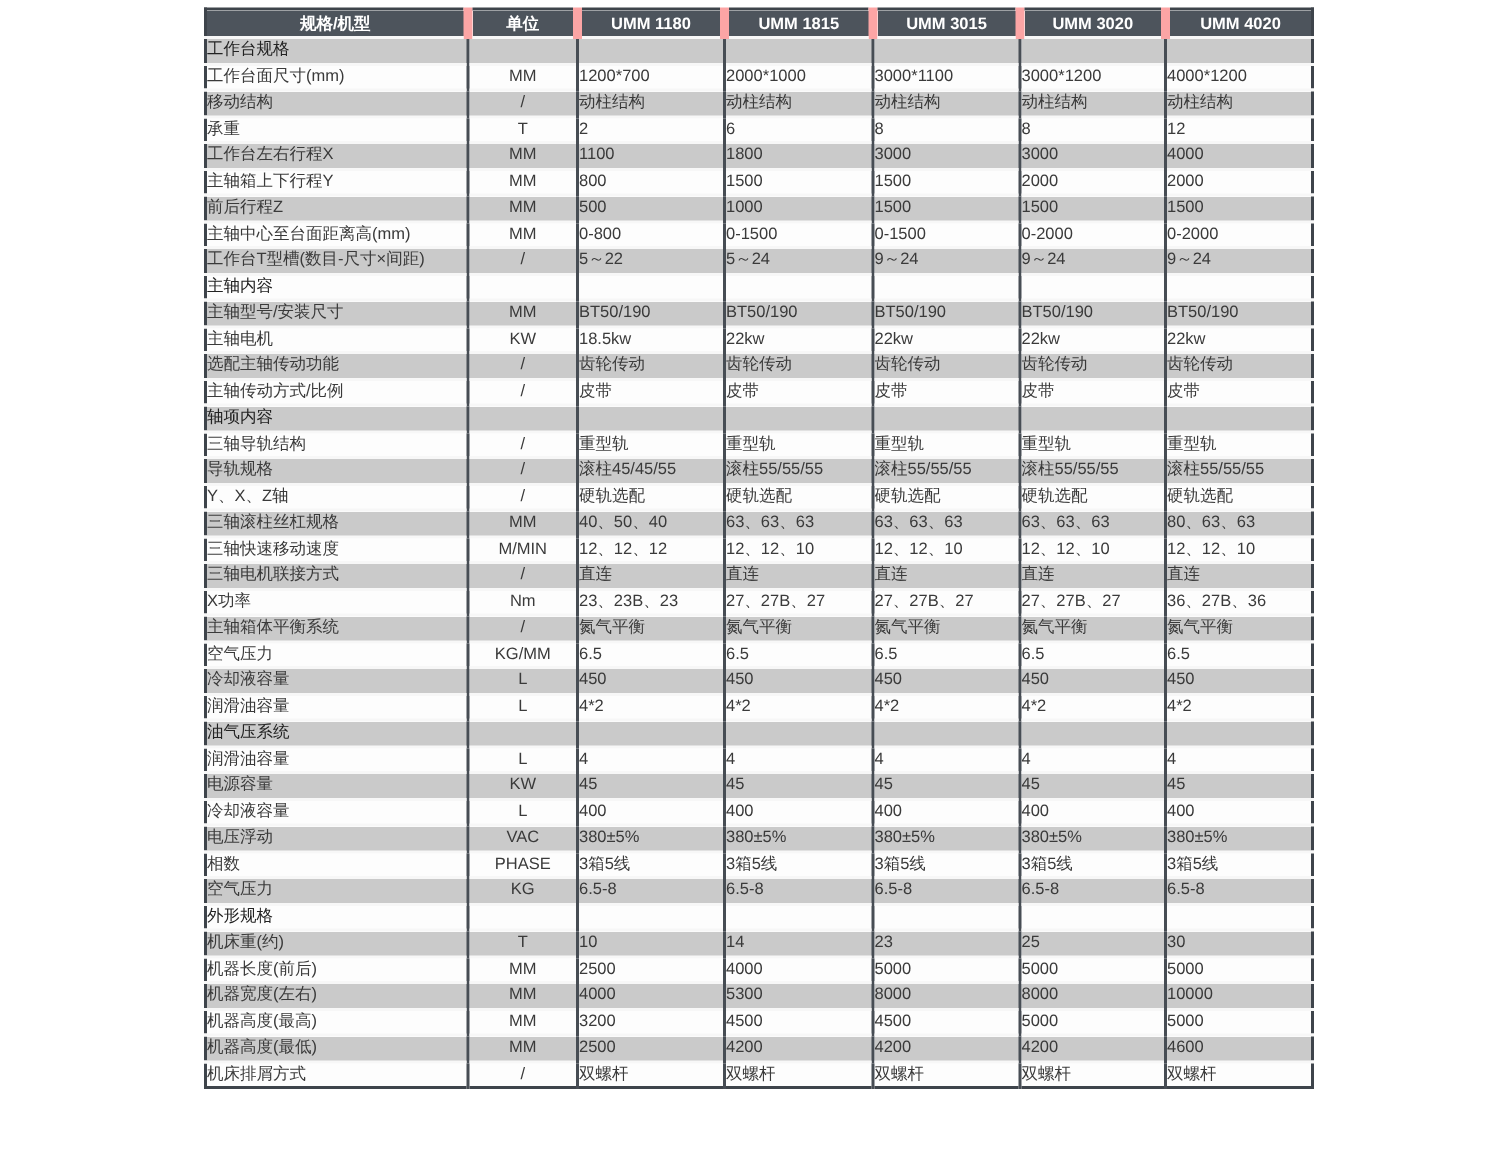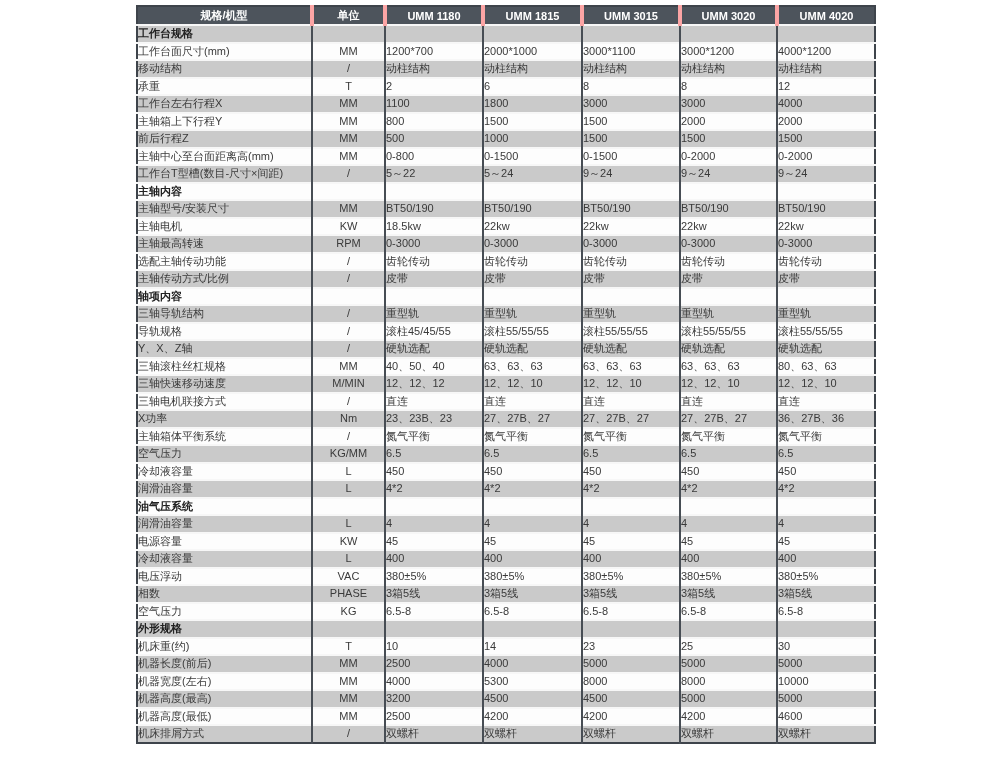"单位" table.spec th + th { border-left: 4px solid #fca5a5 -> 6px solid #fca5a5 }
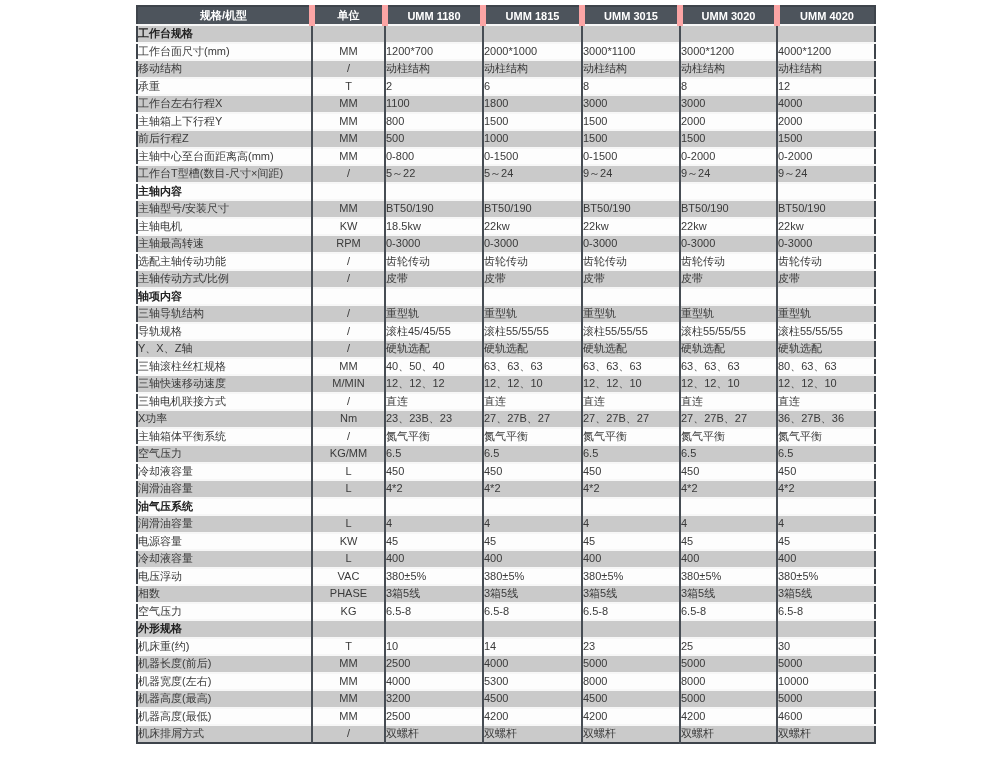"工作台规格" tr.section td.label { font-weight: bold -> normal }
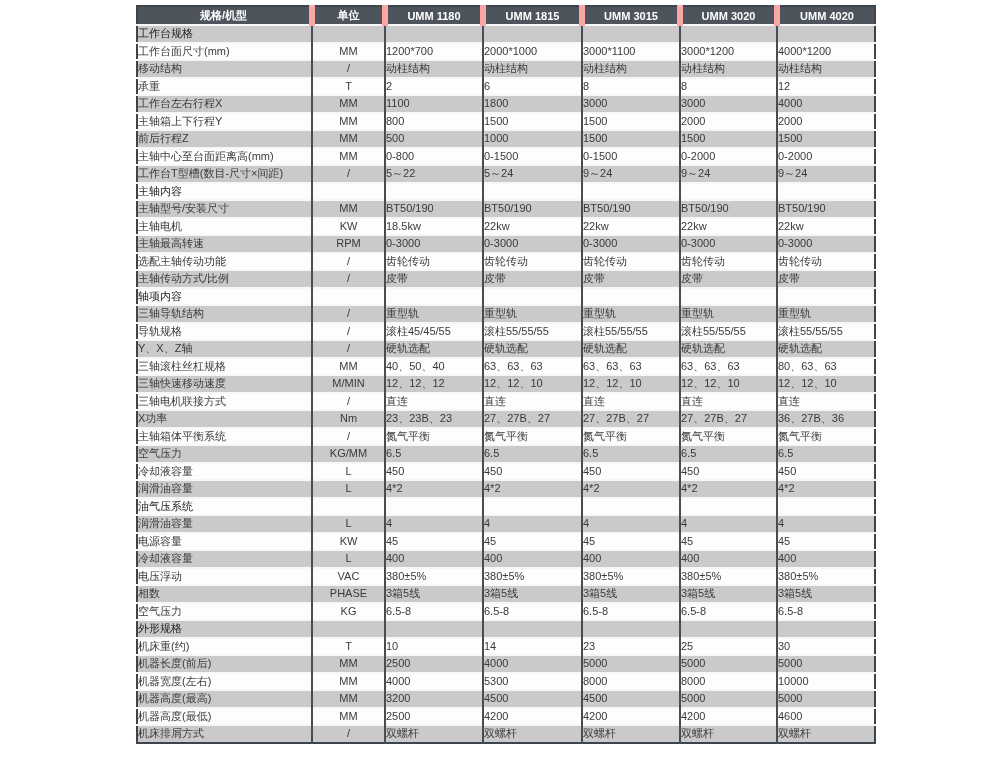"主轴最高转速" tr { html: <tr> <td>主轴最高转速</td> <td>RPM</td> <td>0-3000</td> <td>0-3000</td> <td>0-3000</td> <td>0-3000</td> <td>0-3000</td> </tr> -> none }
